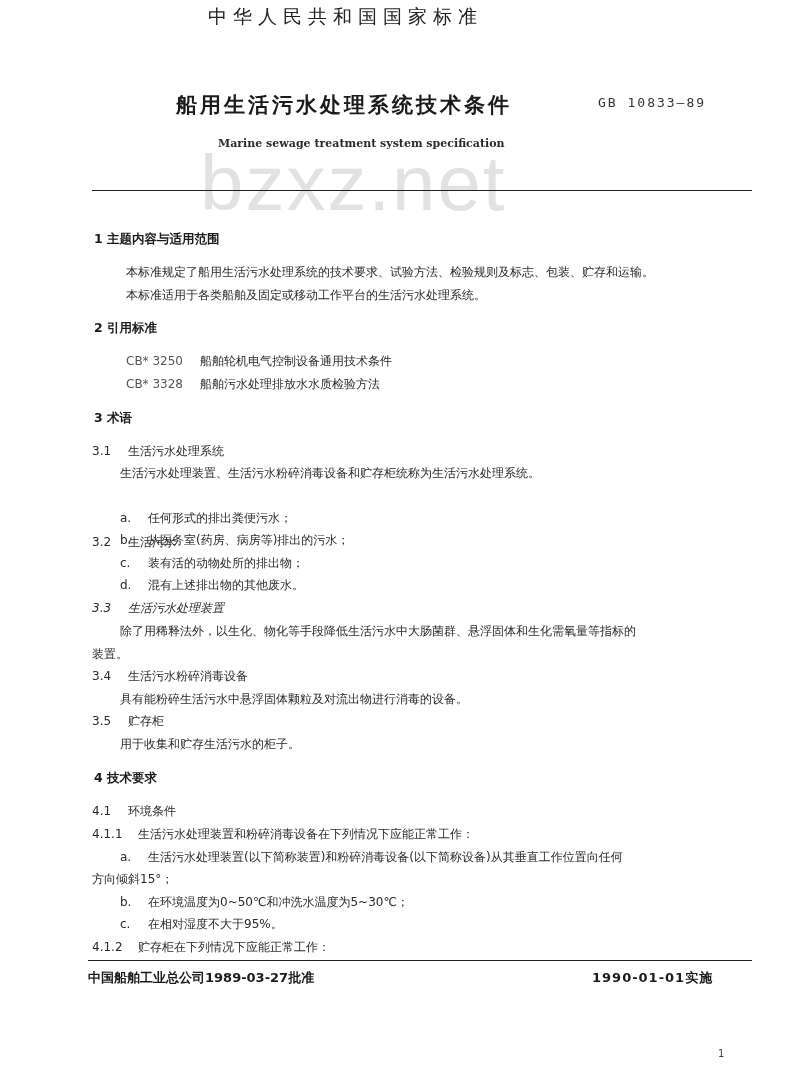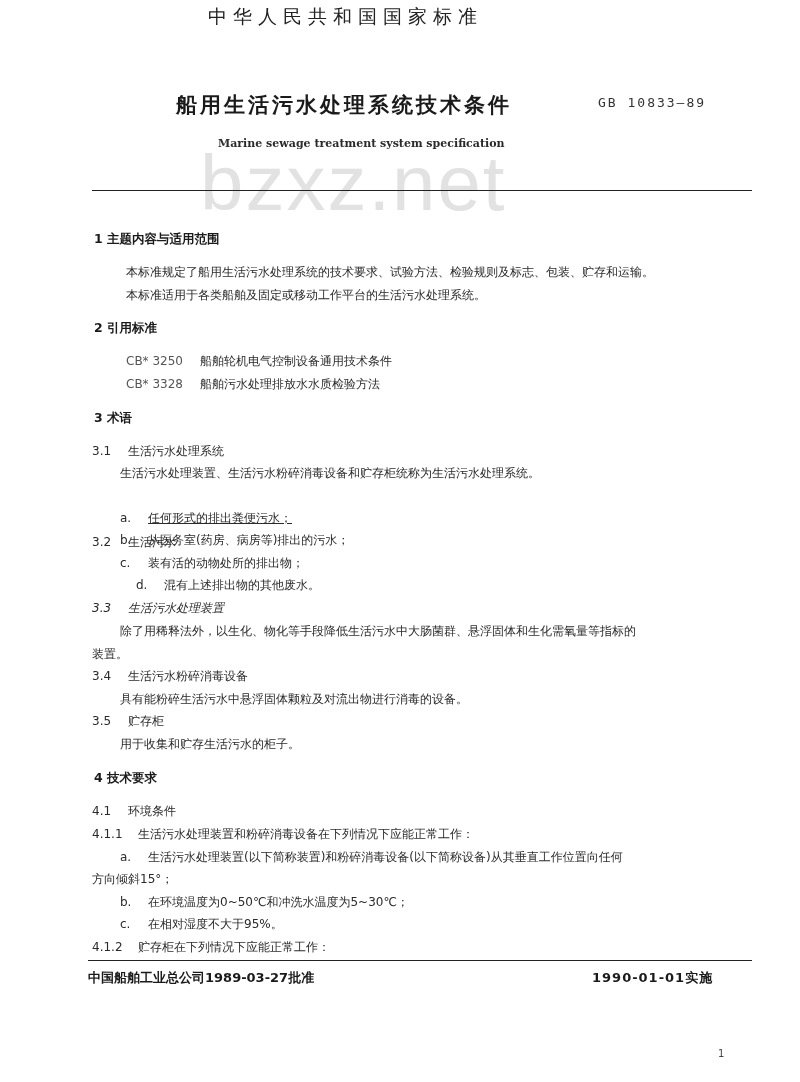"a. 任何形式的排出粪便污水；" div.abs { text-decoration: underline -> none }
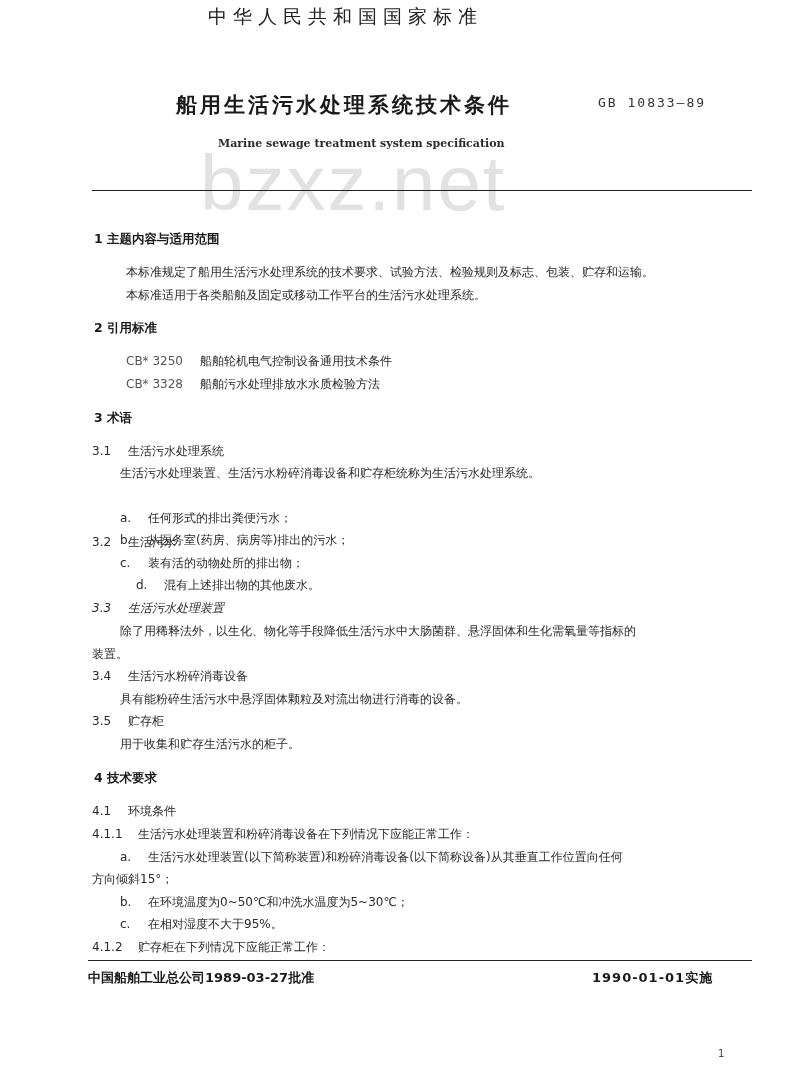"d. 混有上述排出物的其他废水。" div.abs { margin-left: 16px -> none }
